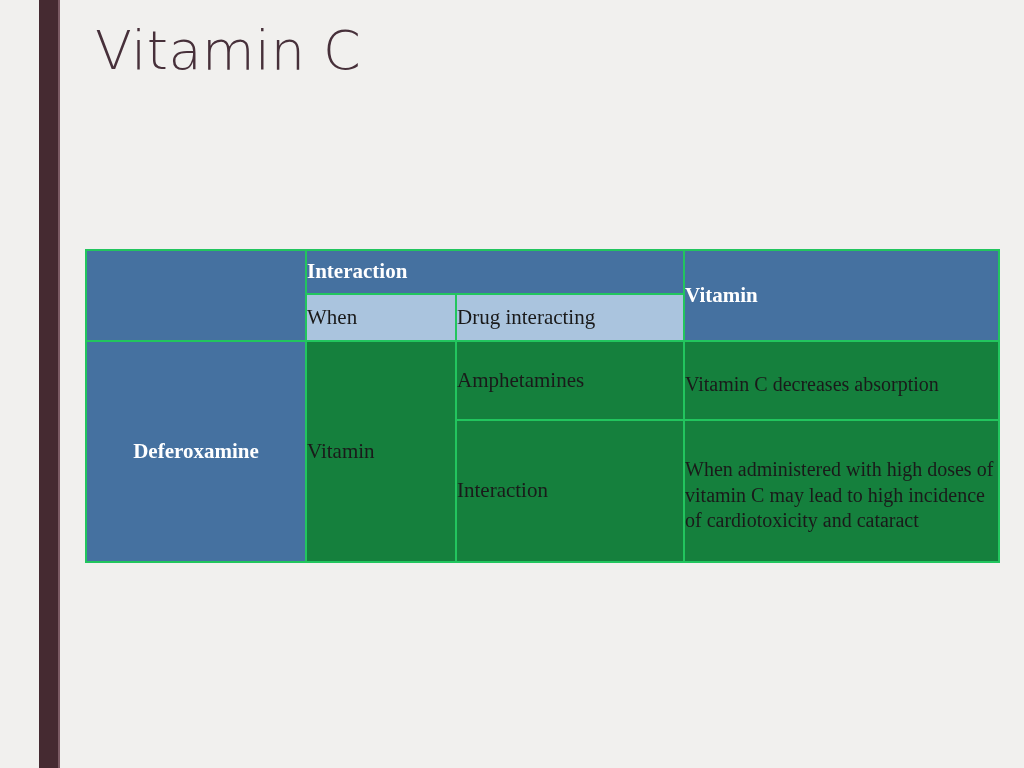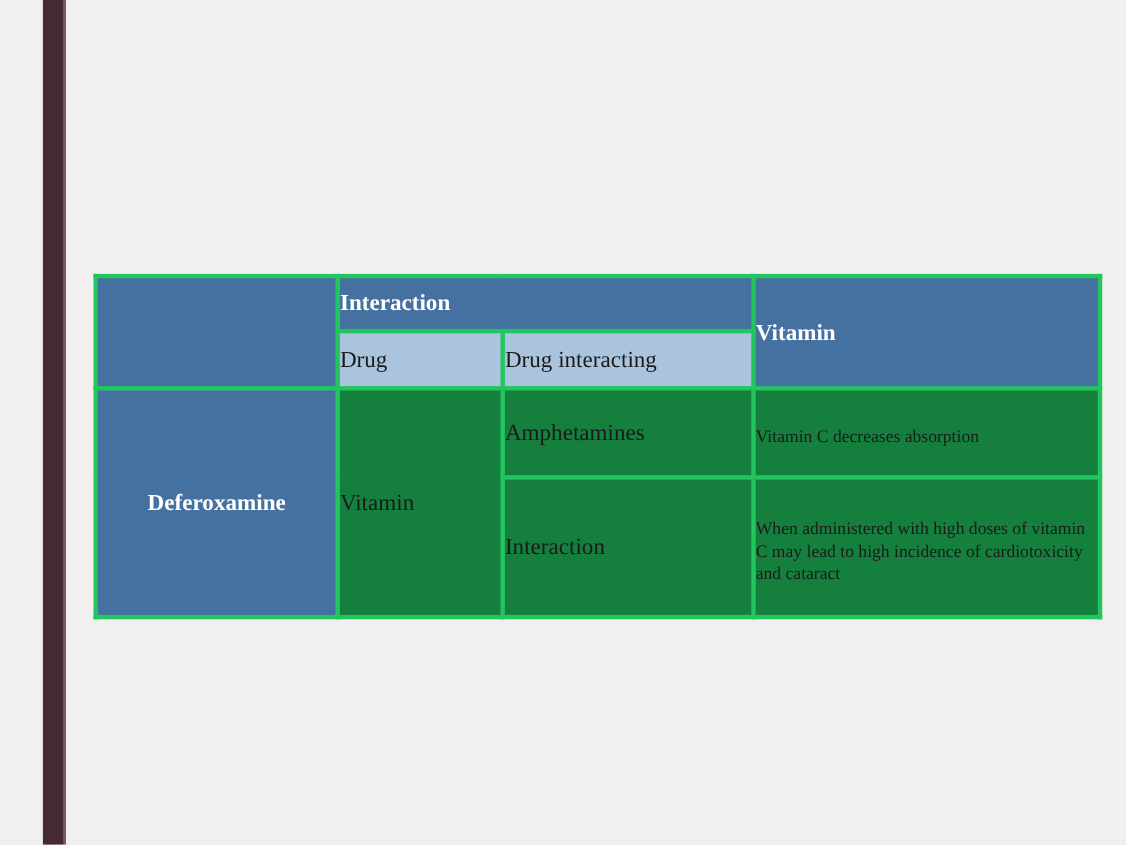"Vitamin C" div.slide-title { html: none -> <div>Vitamin C</div> }
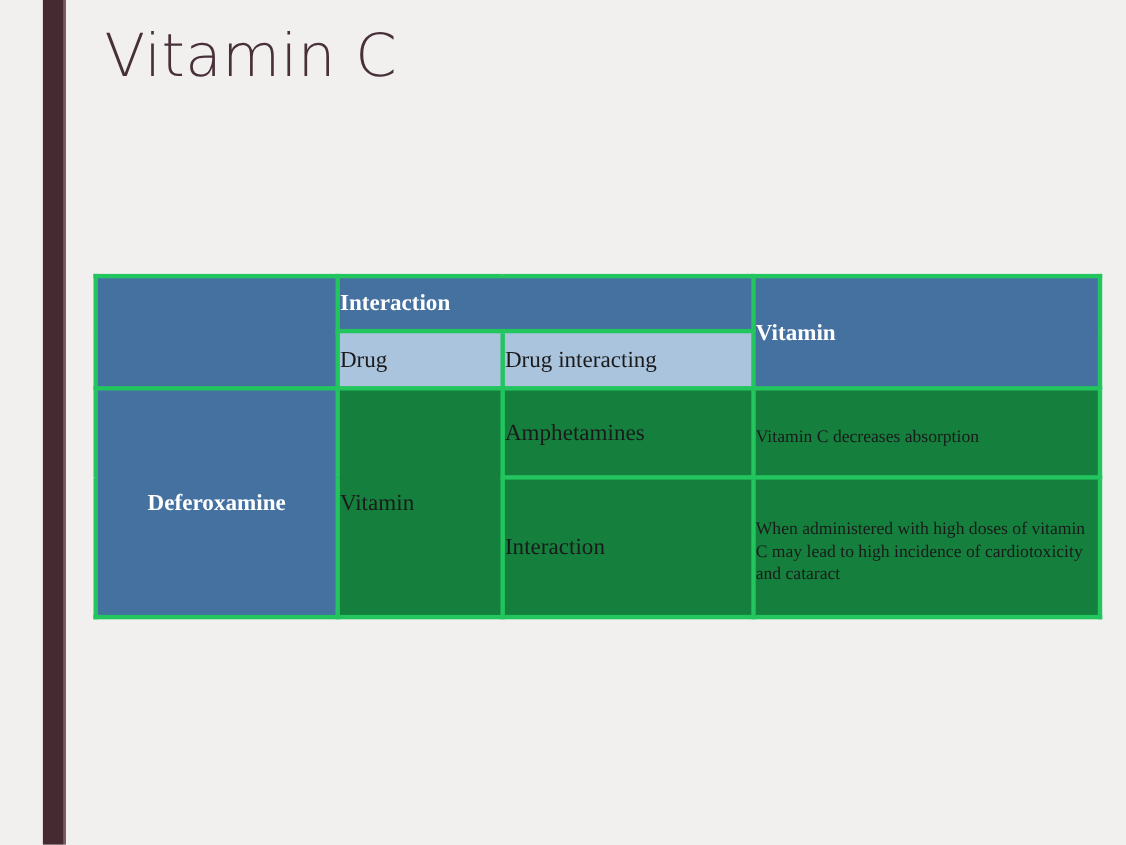"Interaction" table.interaction-table td { border: 4px solid #22c55e -> 2px solid #22c55e }
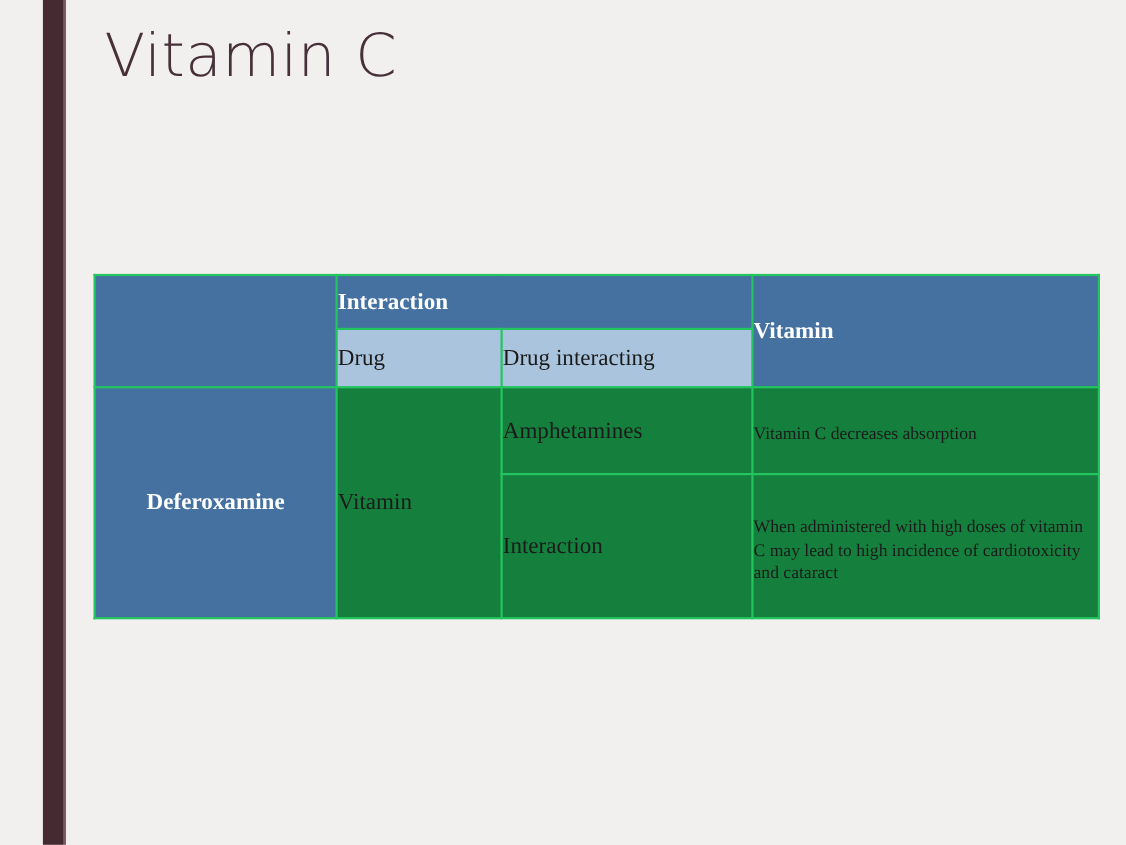"Drug" td.c-lightblue { text: Drug -> When }
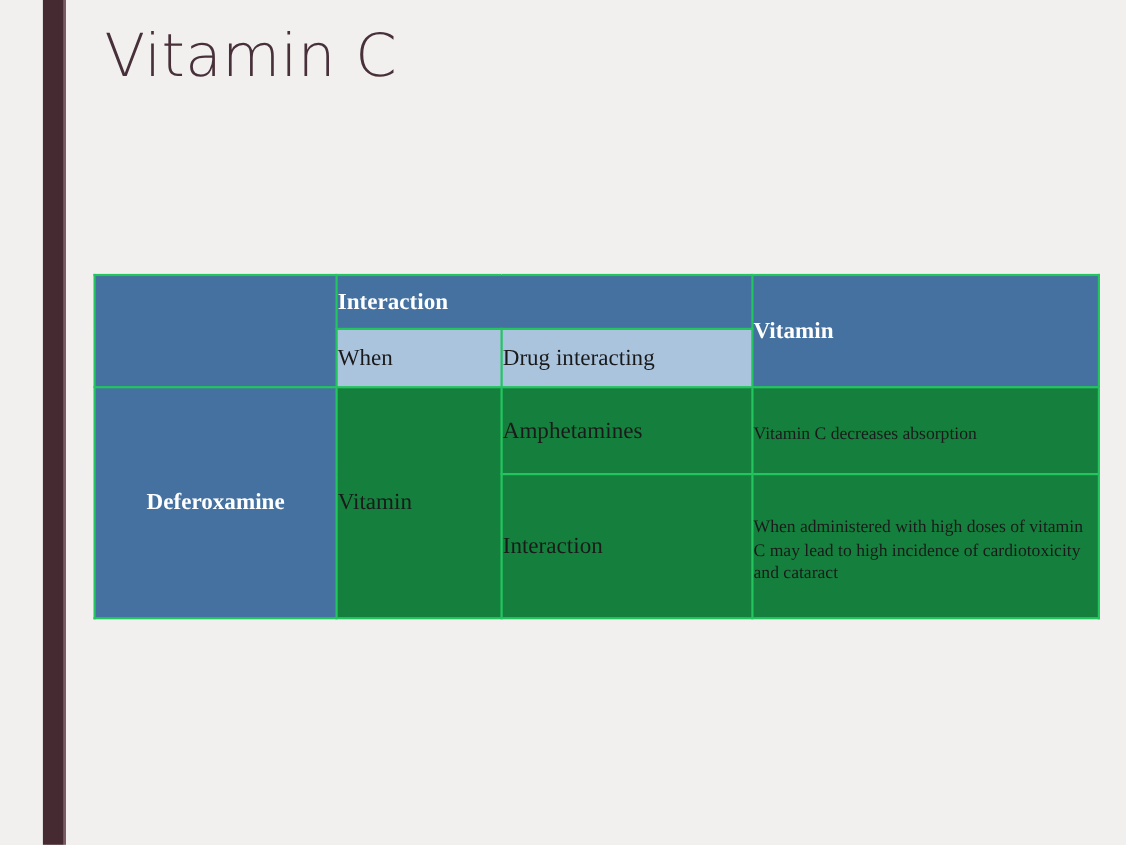"Vitamin C decreases absorption" .cell-pad-sm { font-size: 16px -> 20px }
